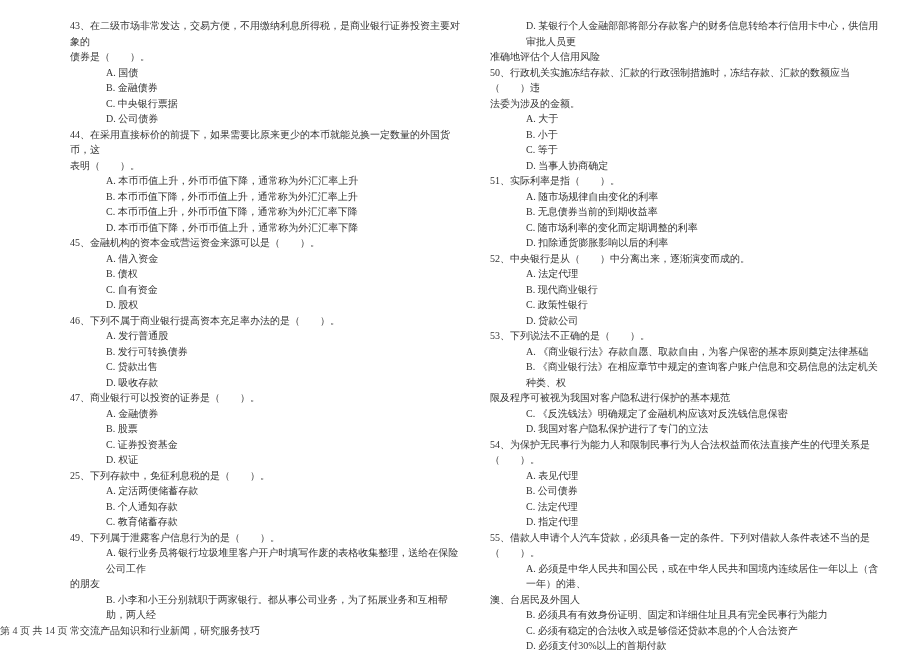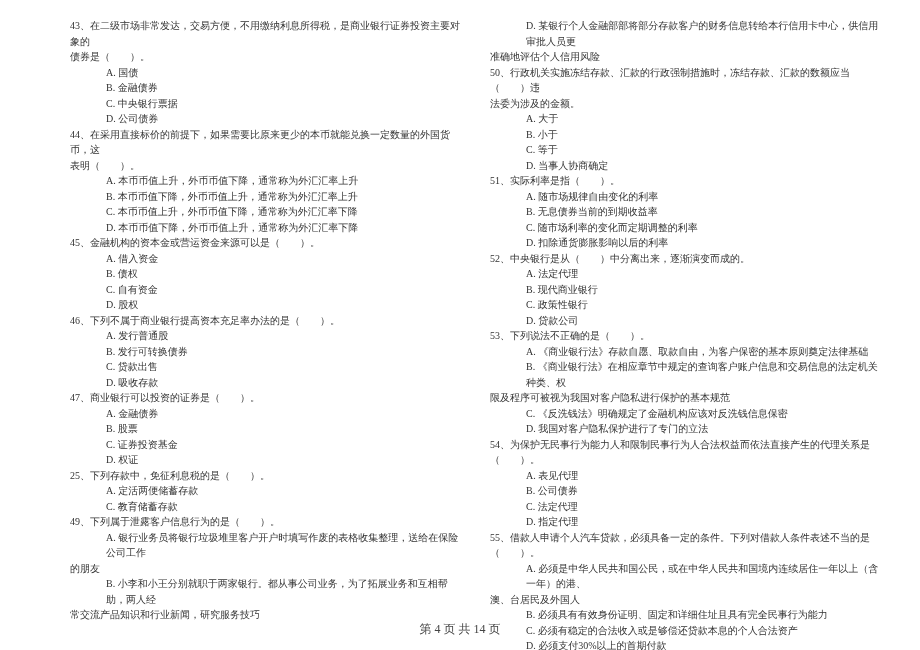"B. 个人通知存款" div.opt { html: none -> <div>B. 个人通知存款</div> }
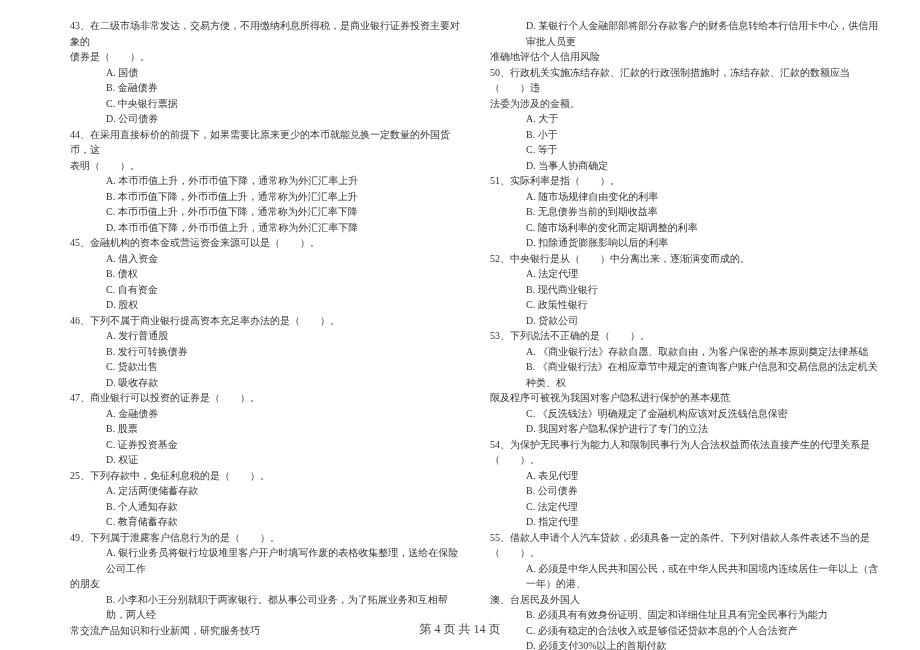"第 4 页 共 14" .footer { font-size: 12px -> 10px; text-align: center -> none }
